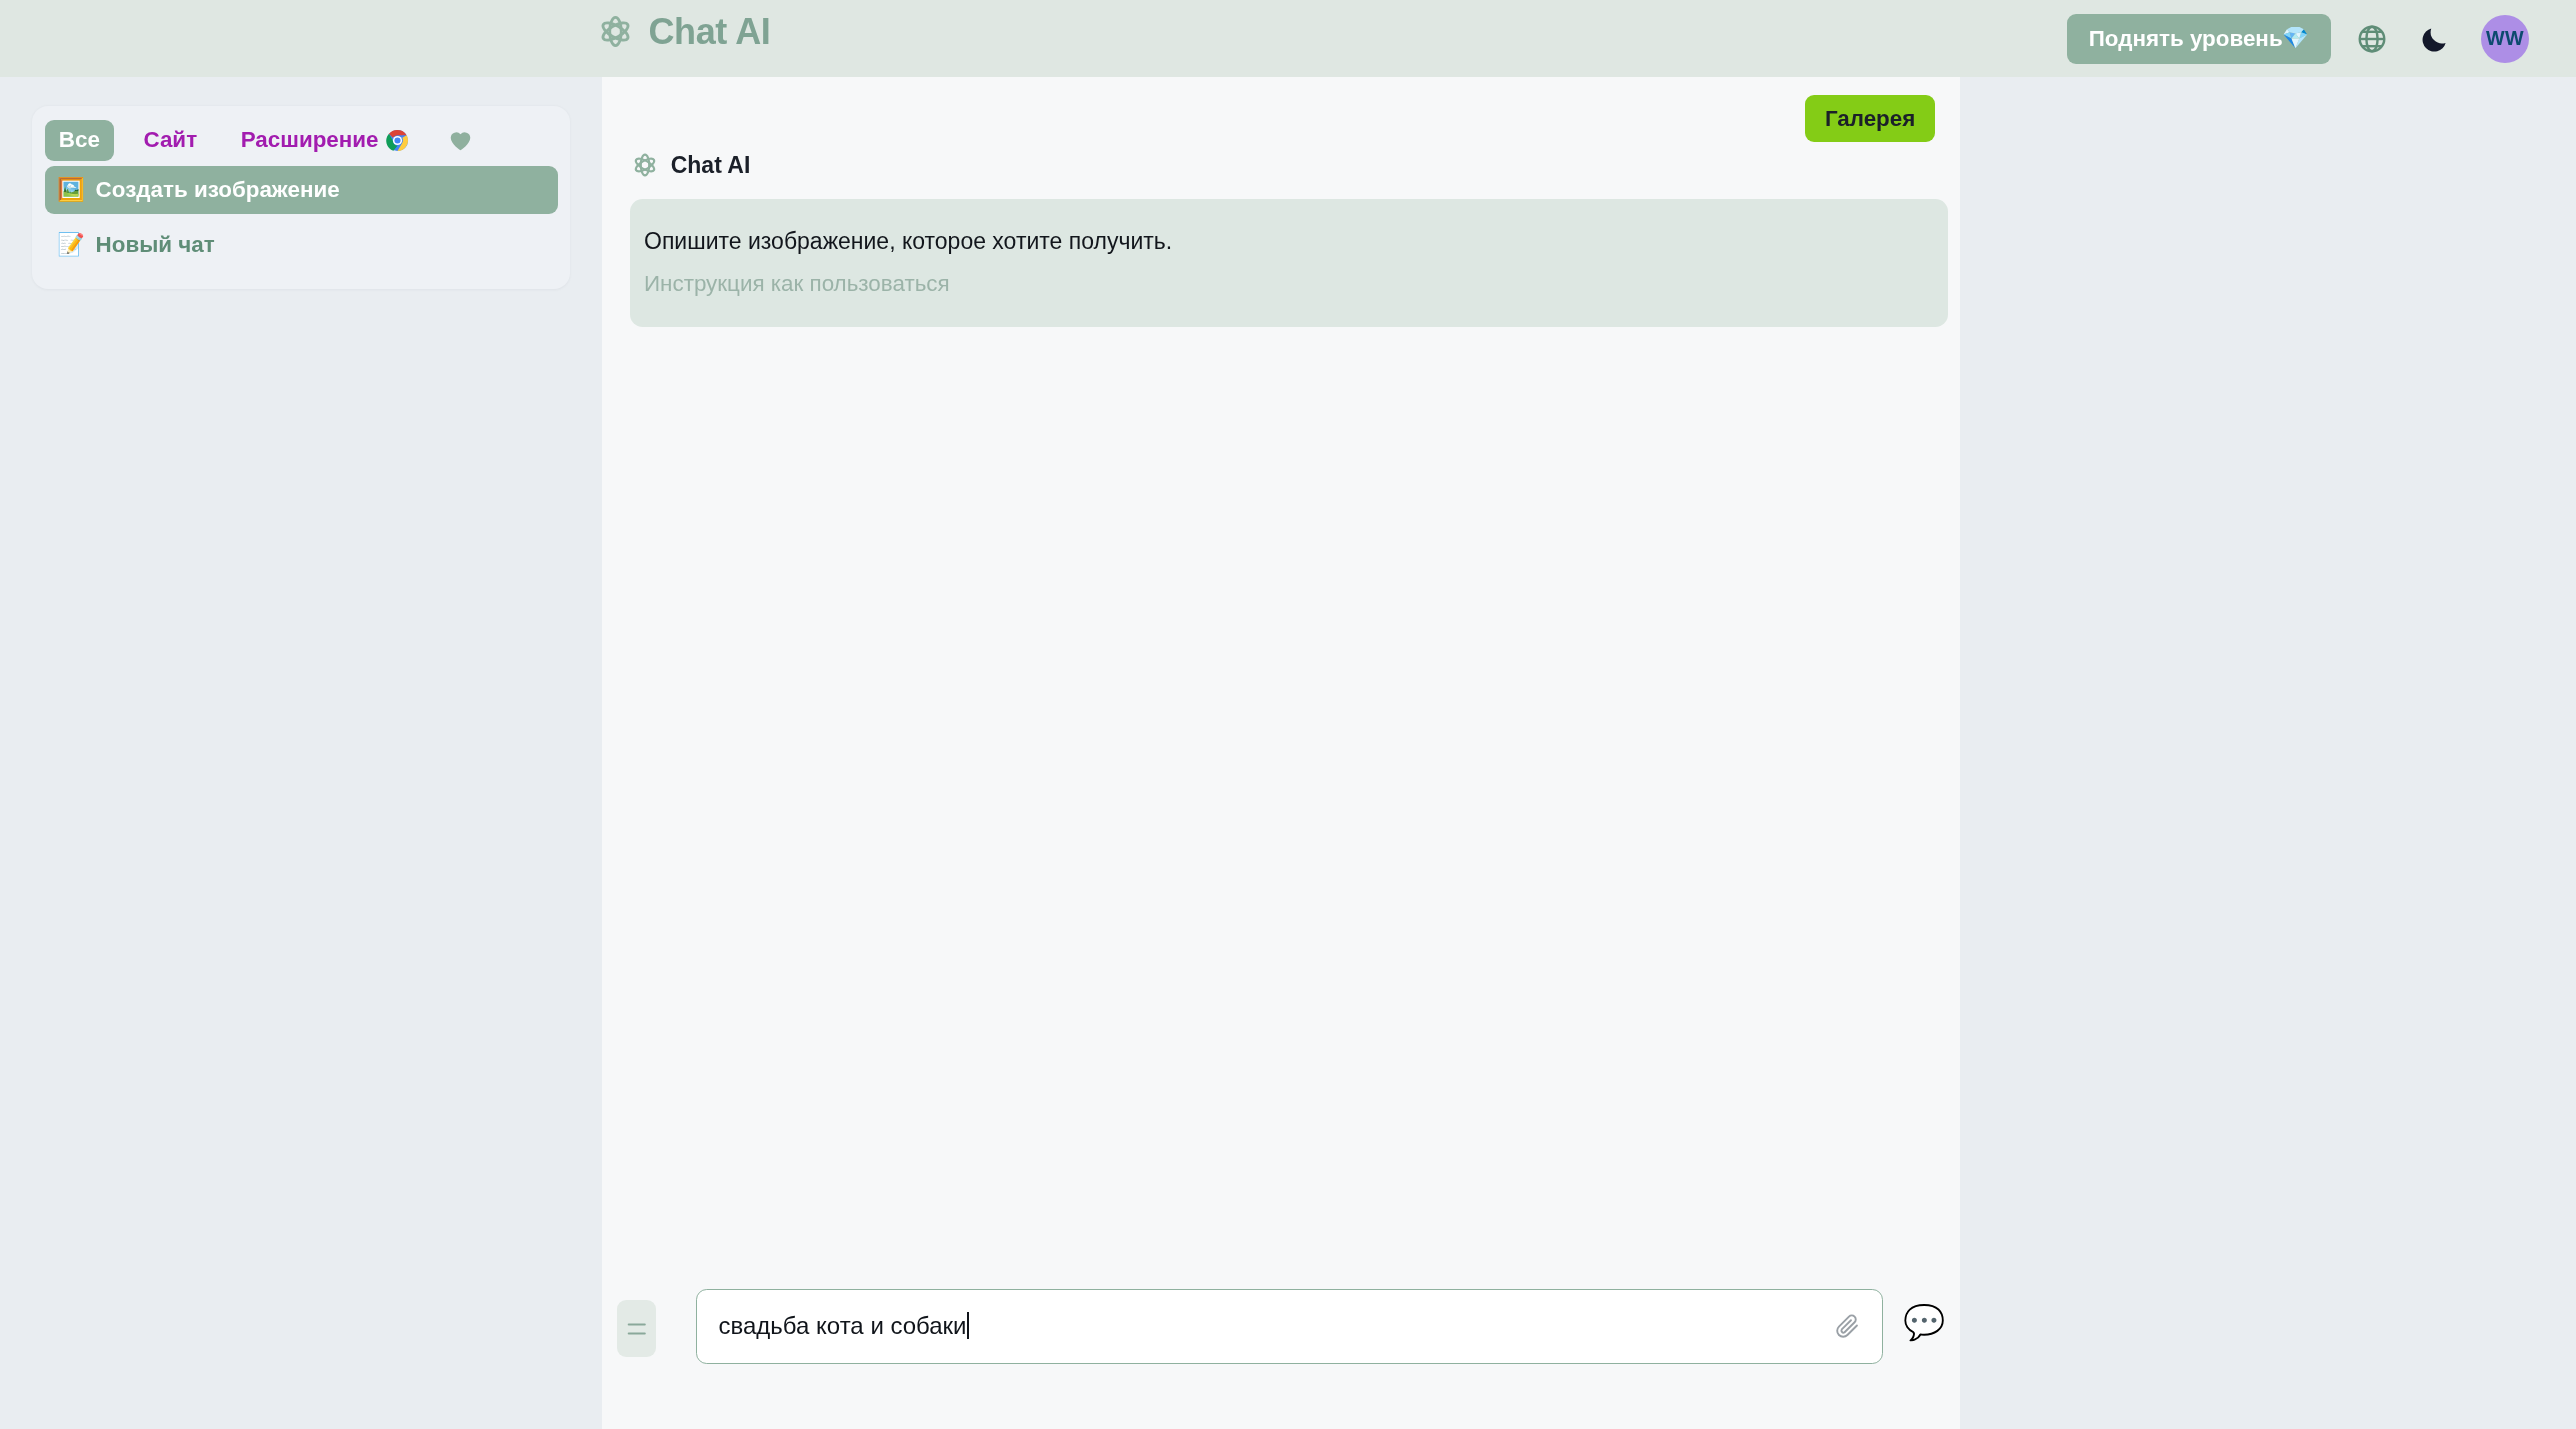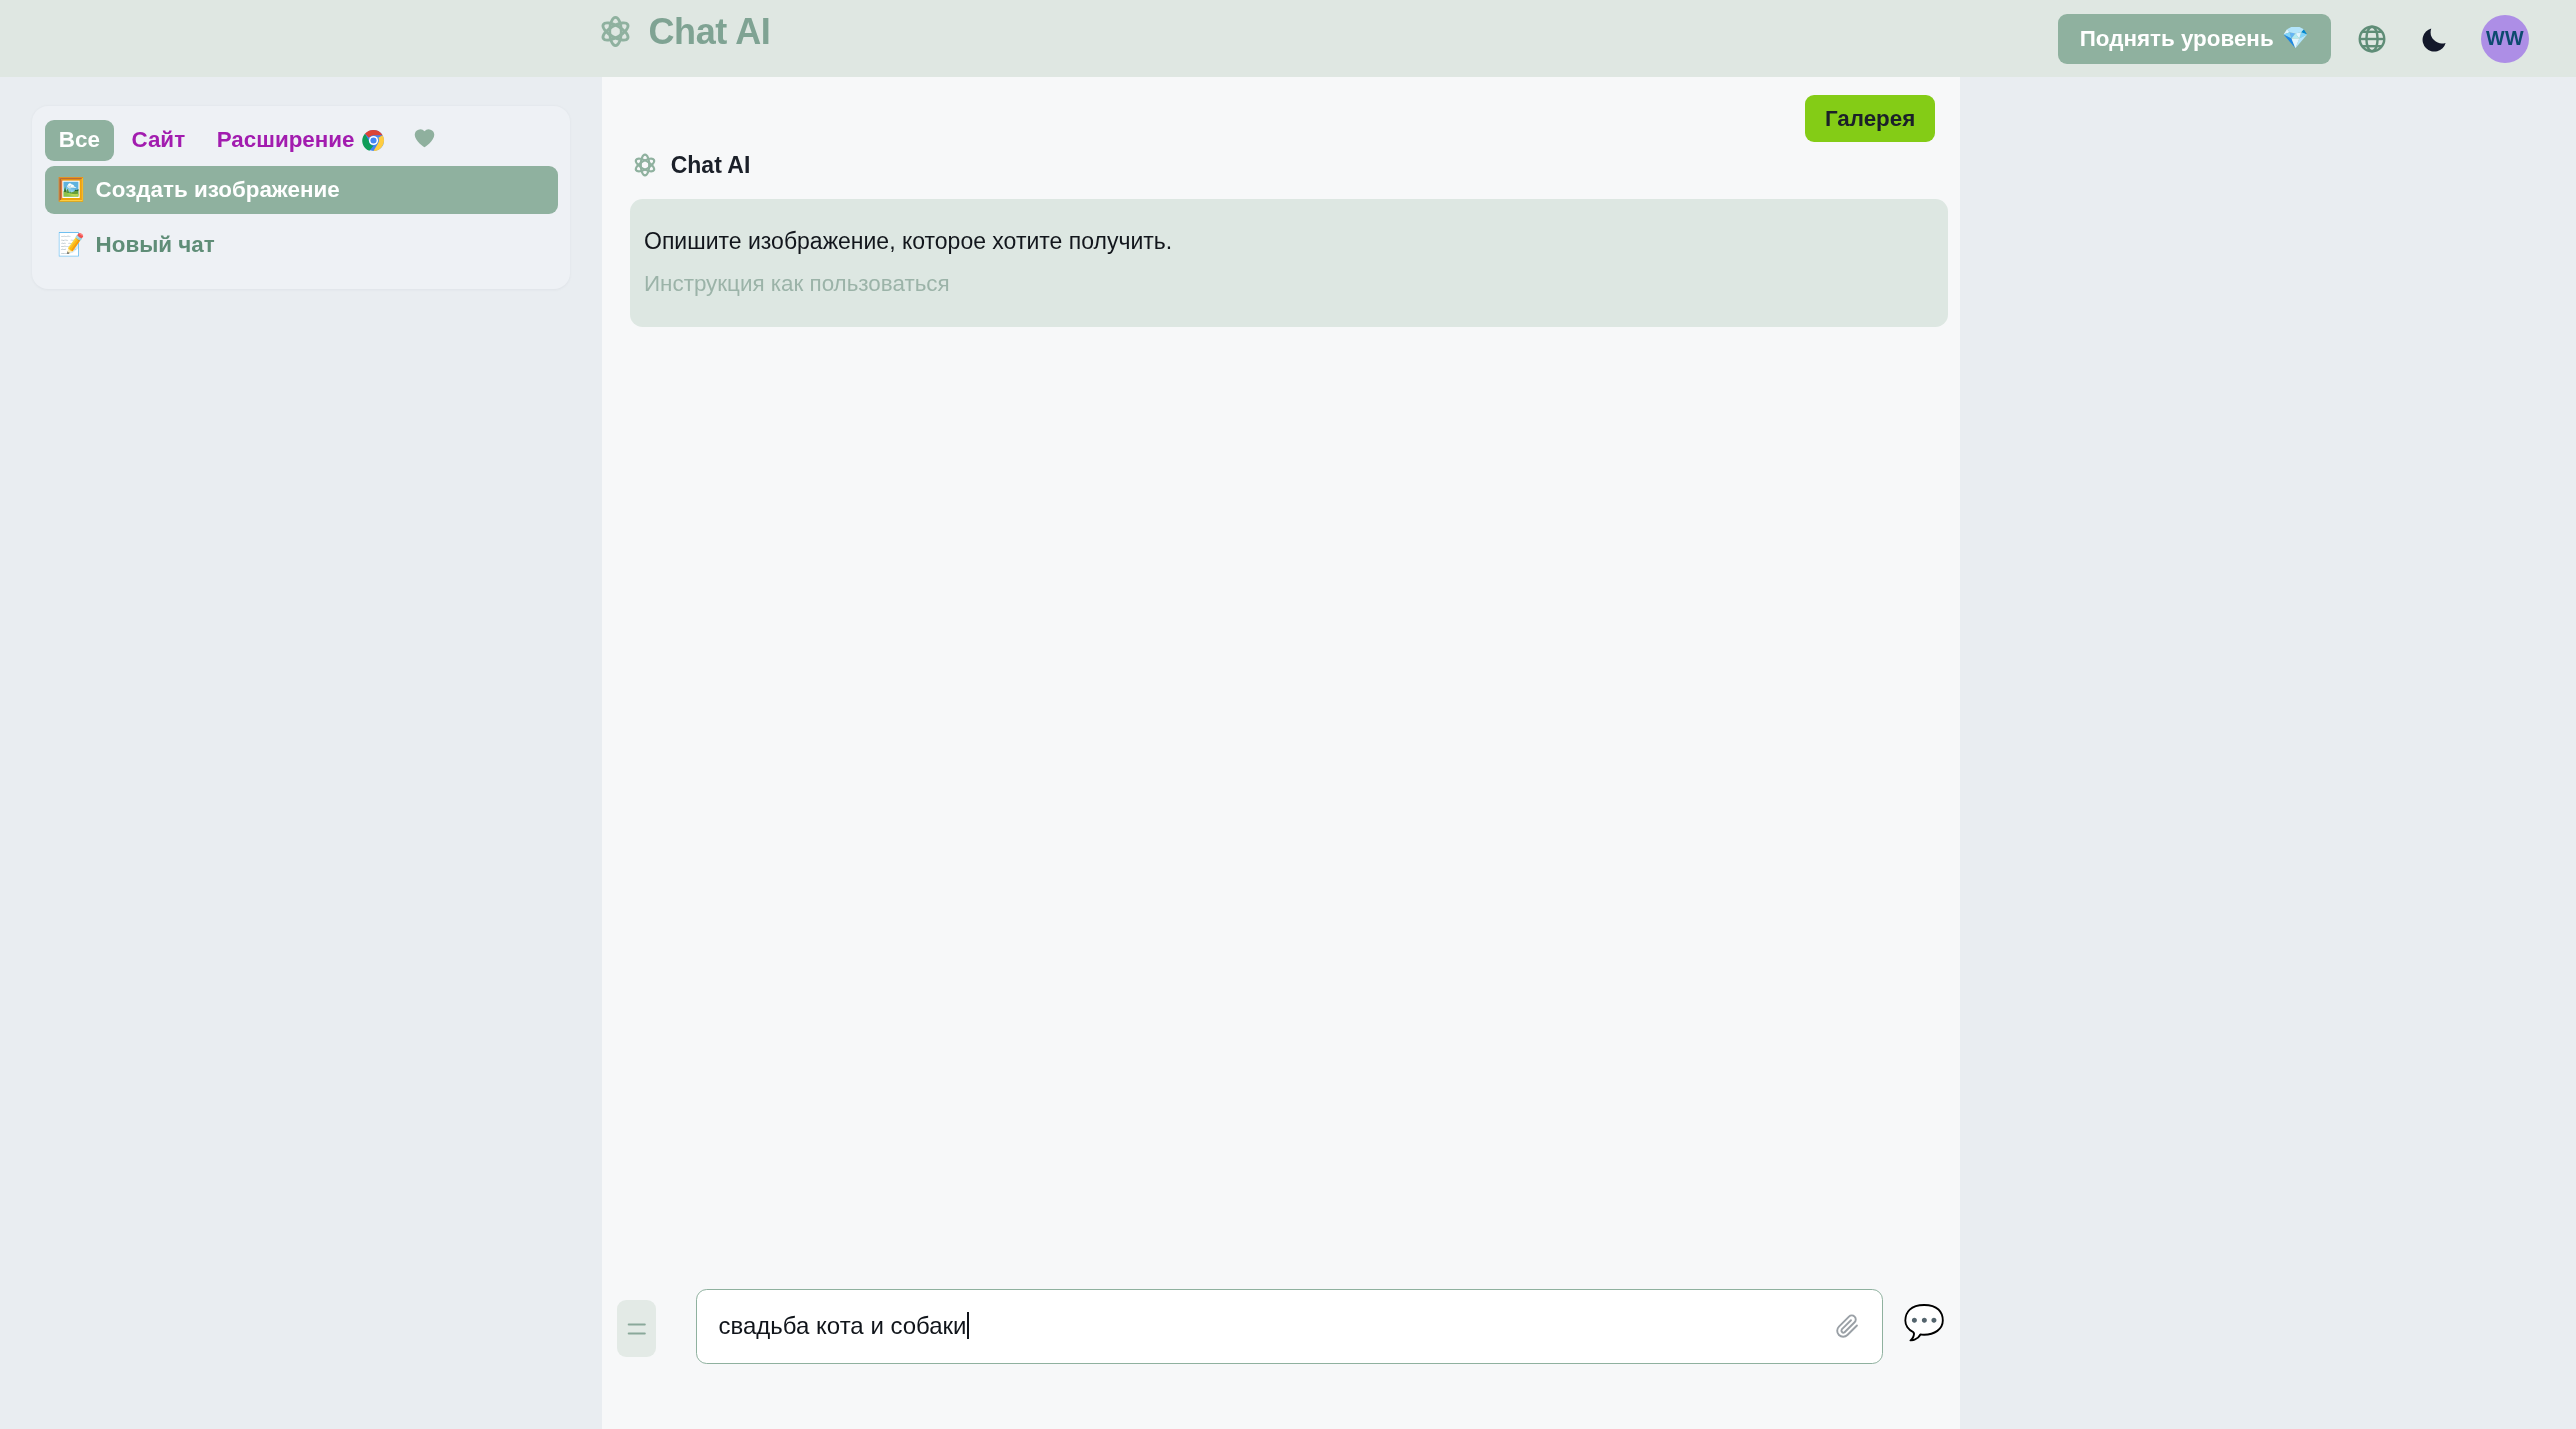"Поднять уровень" .upgrade-btn { gap: 9px -> none }
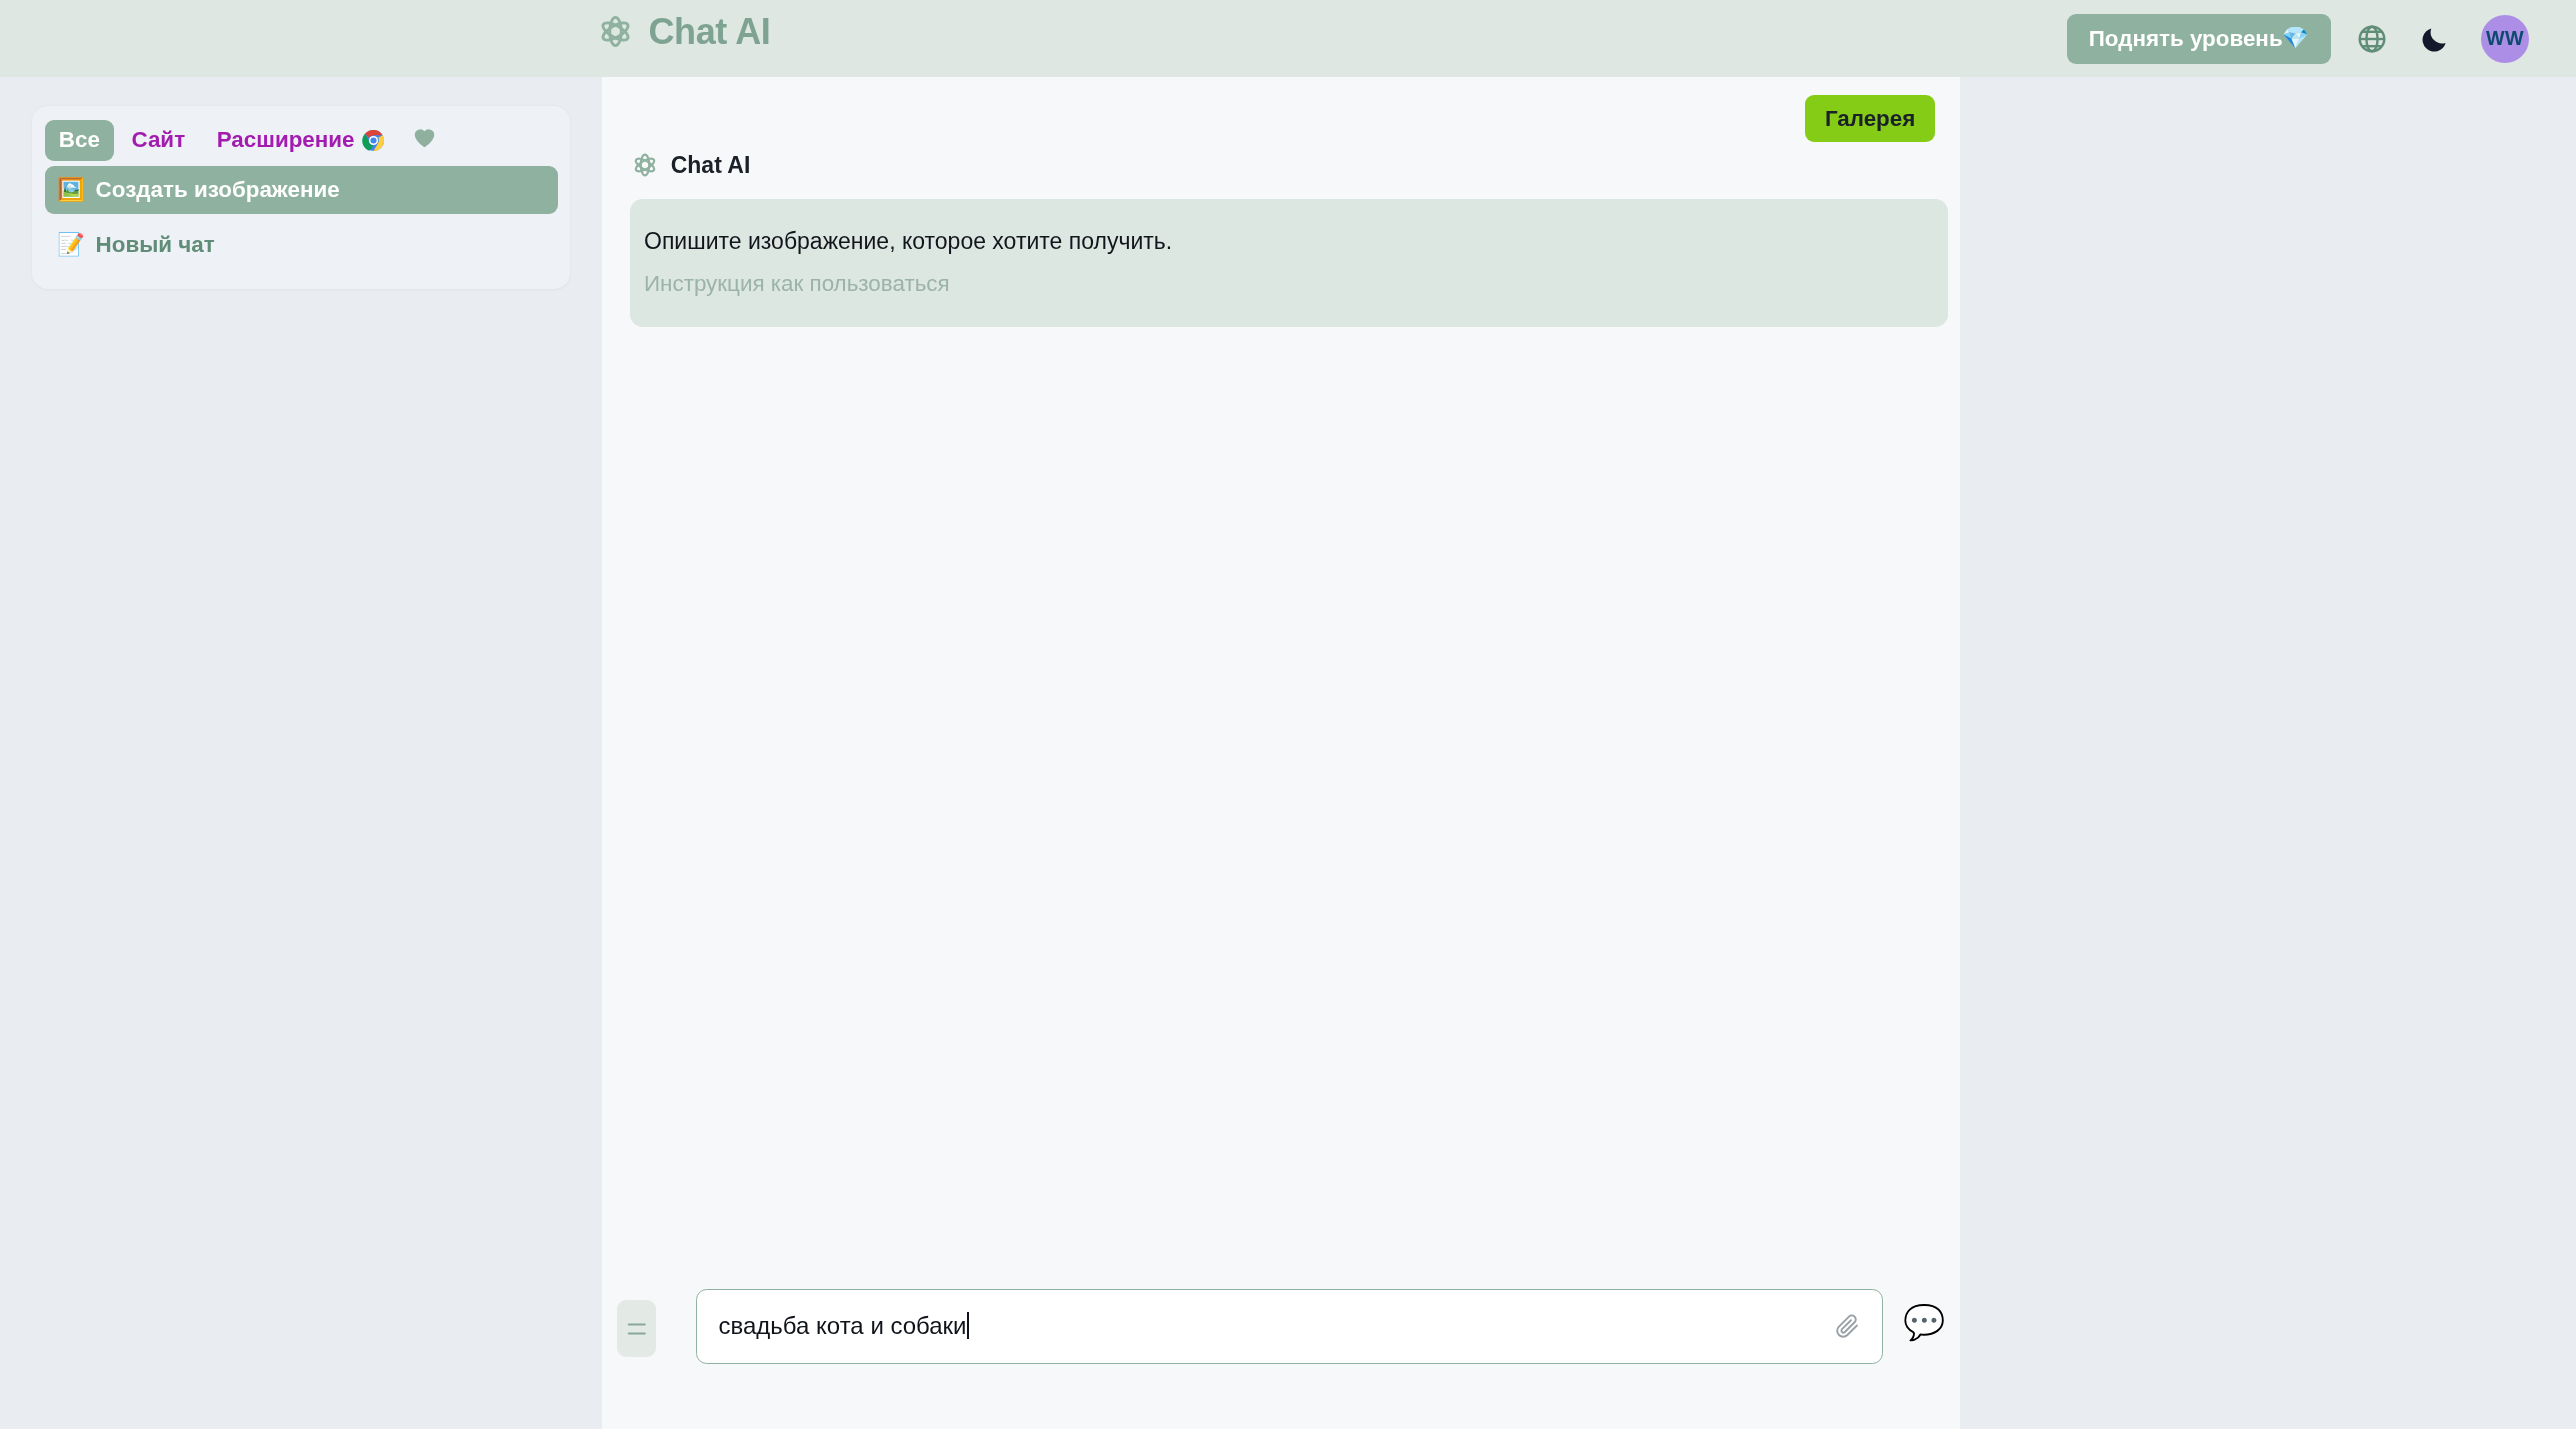"Все" .tab-row { align-items: flex-start -> center; gap: 3px -> 15px }
